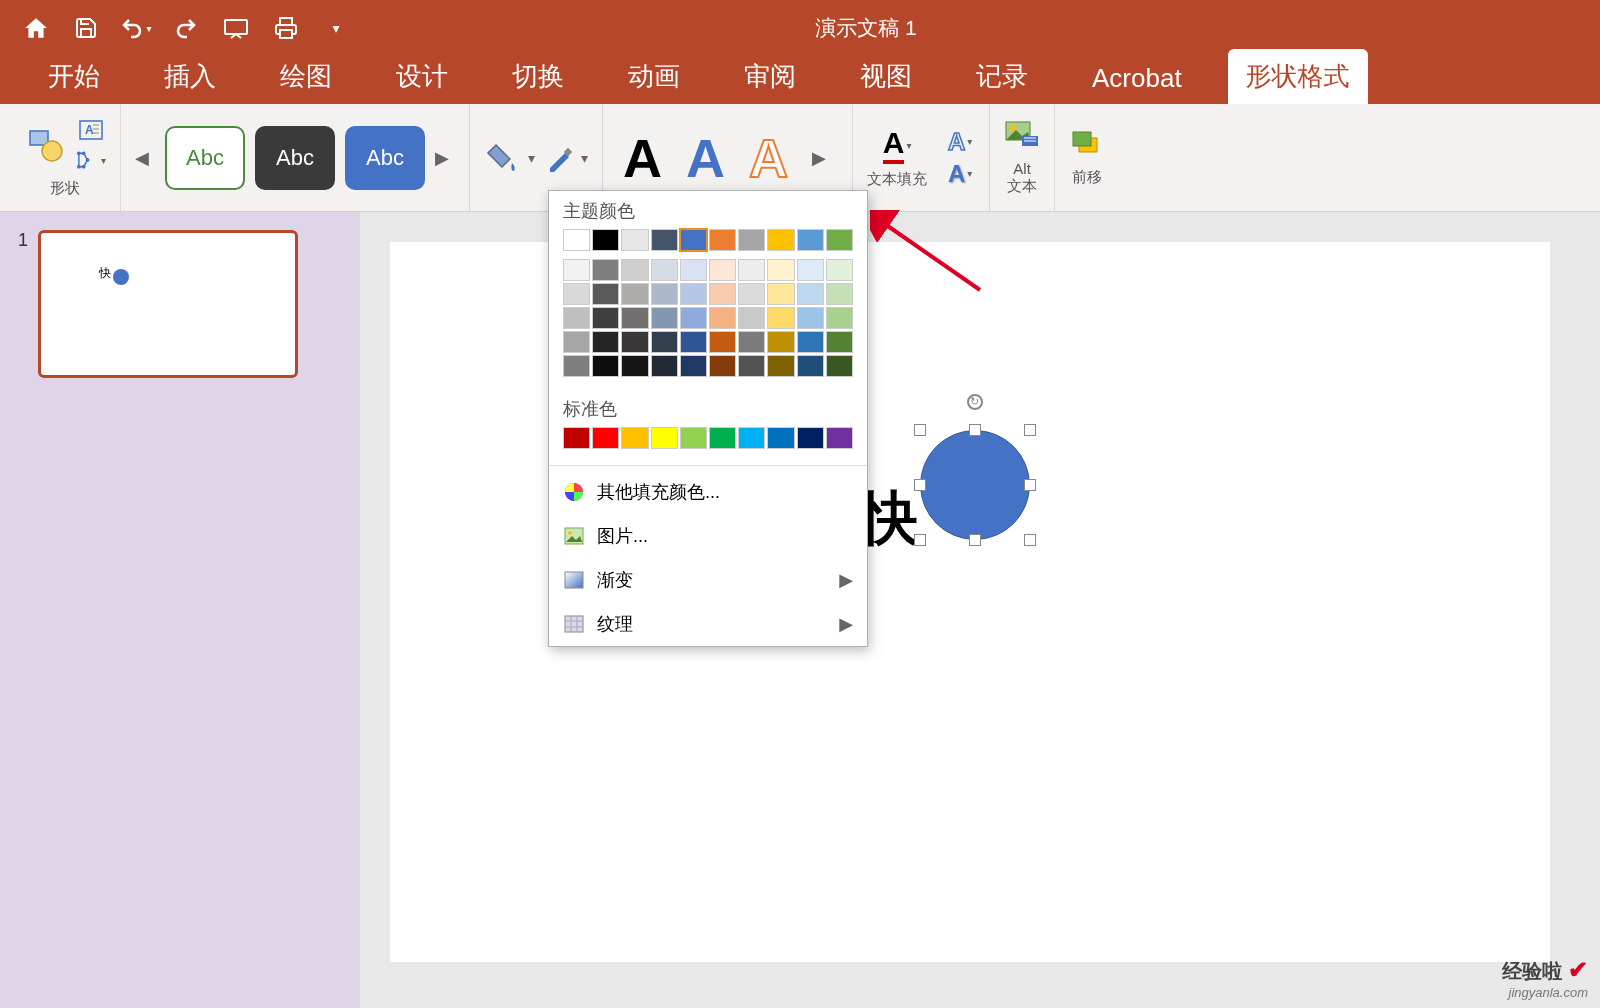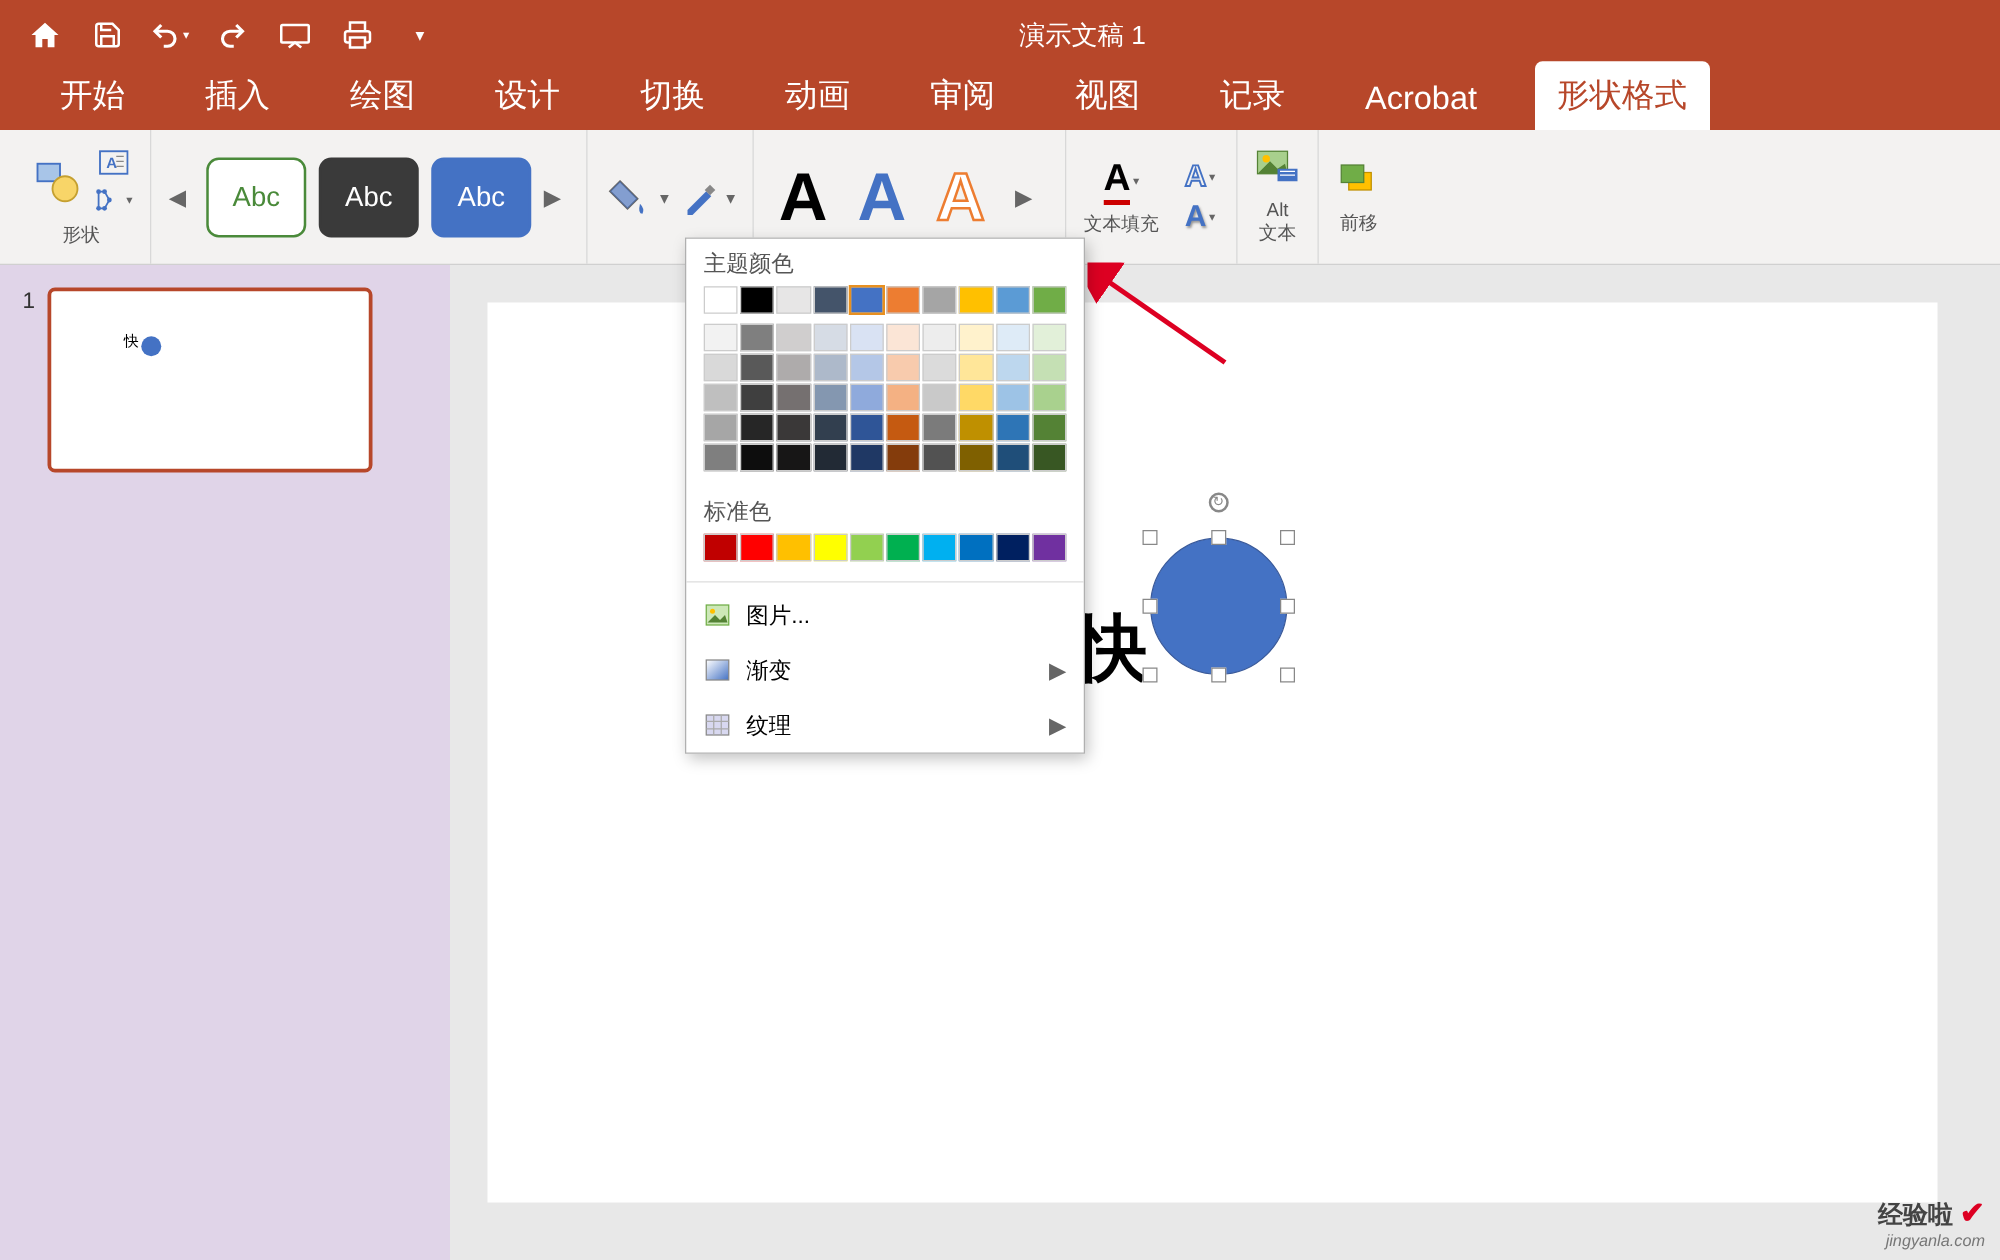"其他填充颜色..." div.dd-item { html: none -> <div> <span> <svg> <circle></circle> <defs> <radialGradient> <stop></stop> <stop></stop> </radialGradient> </defs> <path></path> <path></path> <path></path> <path></path> </svg> </span> <span>其他填充颜色...</span> </div> }
